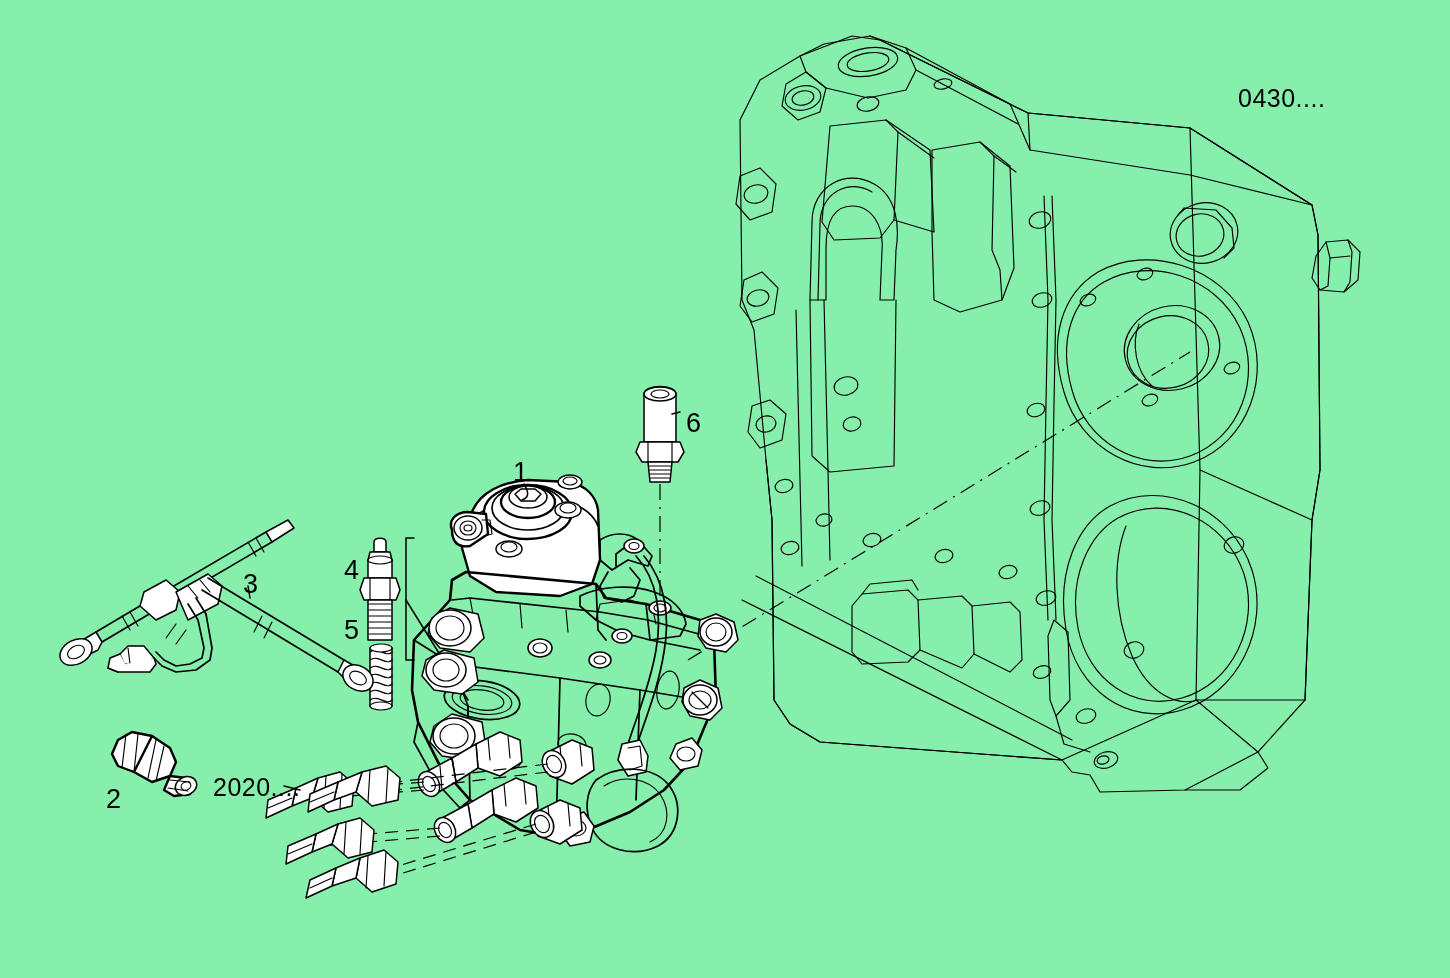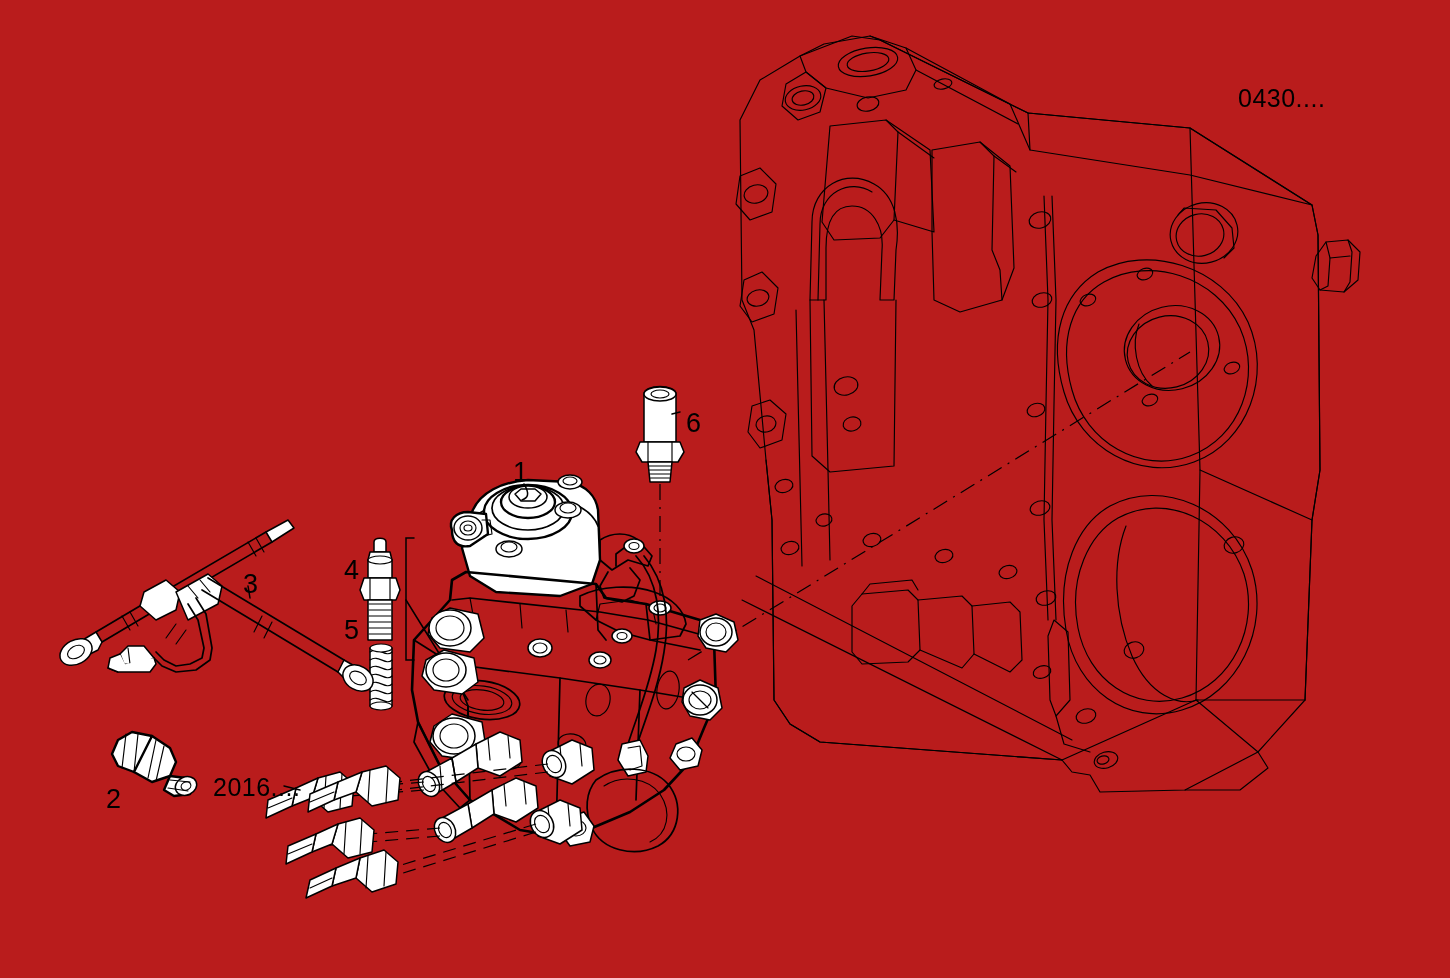"0430...." #sheet { background: #b91c1c -> #86efac }
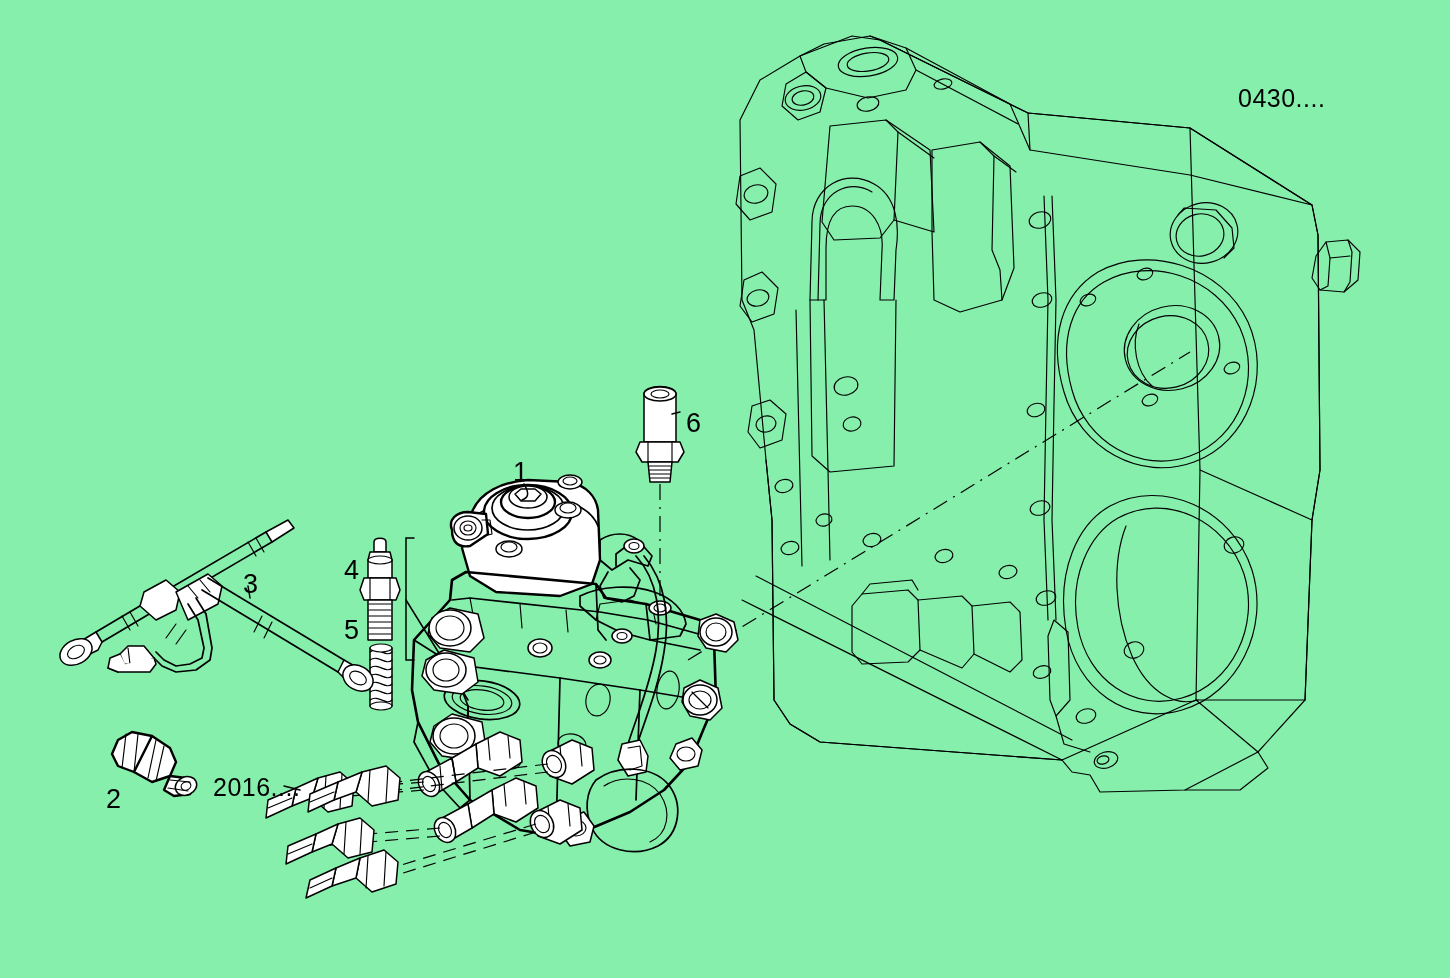"2016...." div.lbl { text: 2016 -> 2020 }
